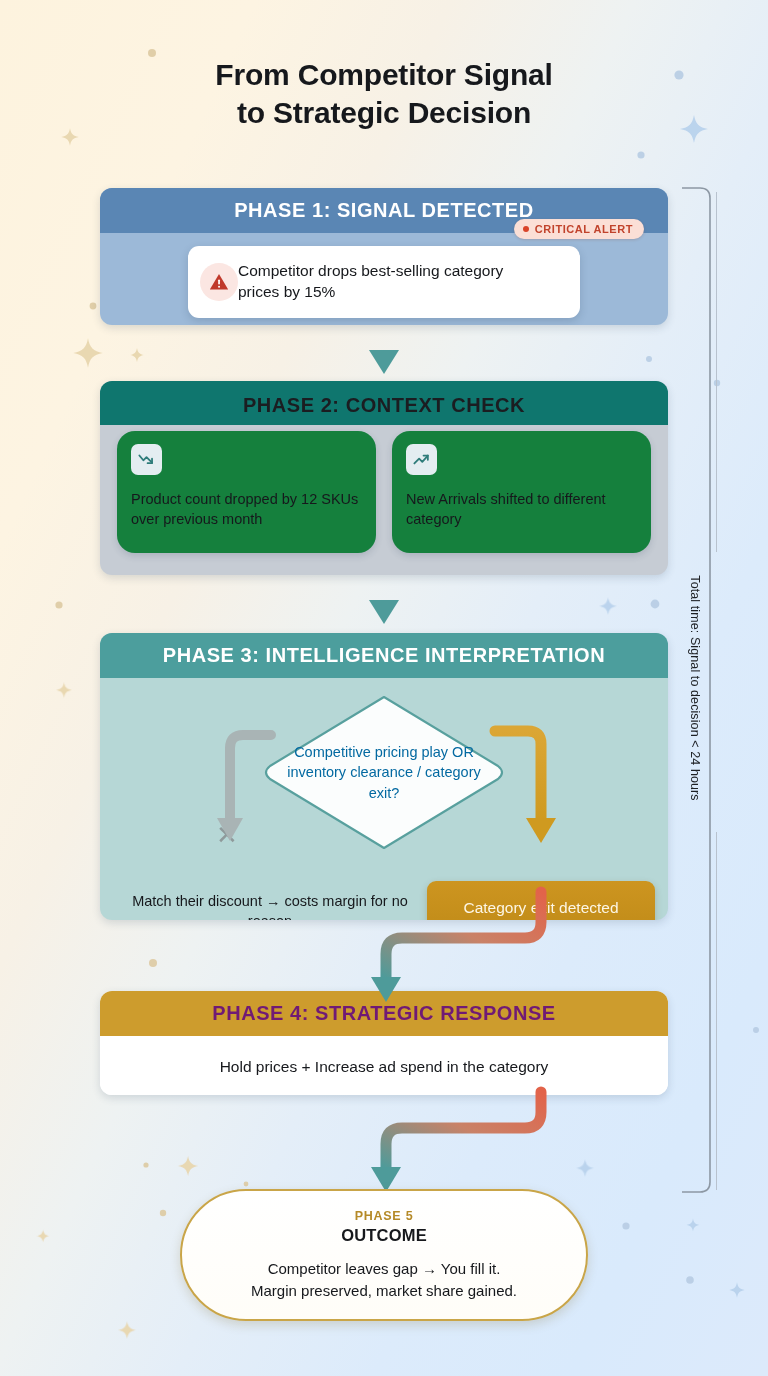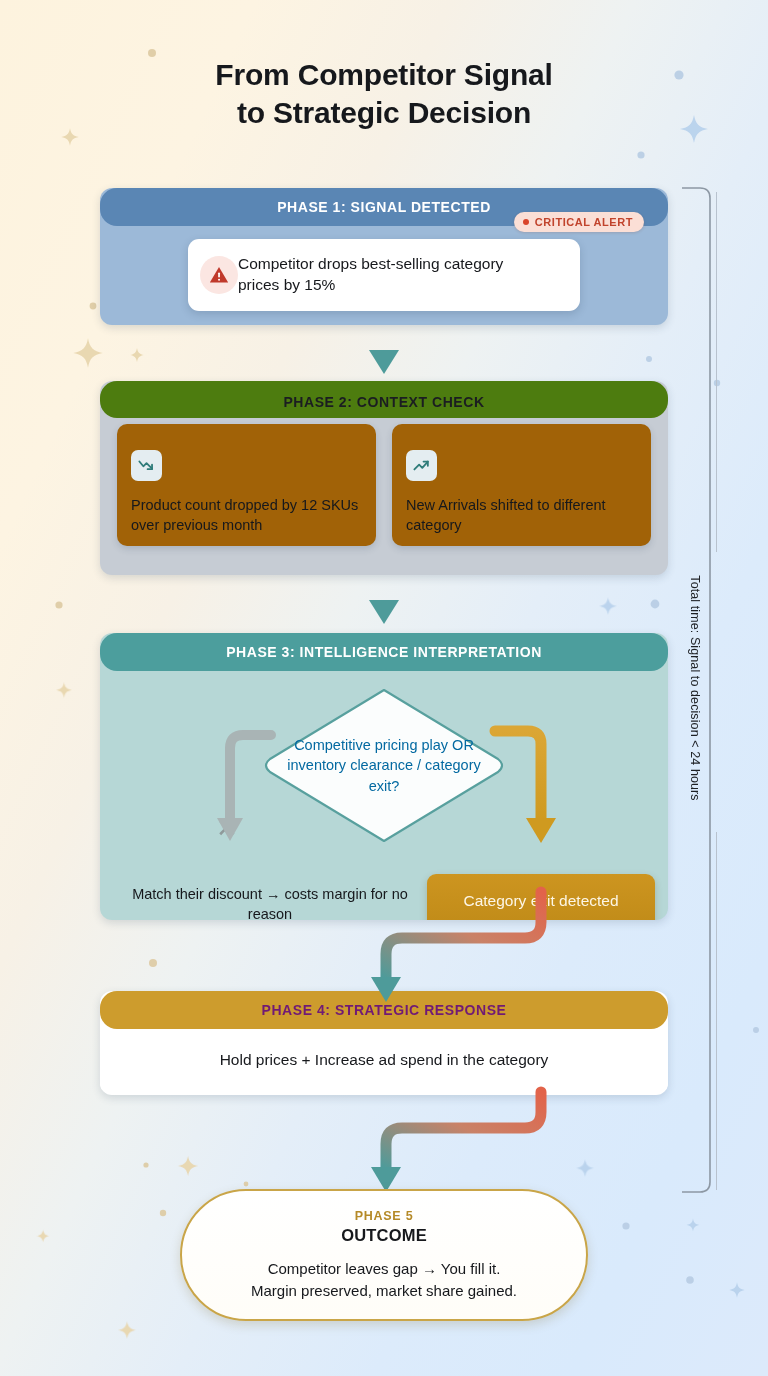"PHASE 1: SIGNAL DETECTED" .panel-head { border-radius: 17px -> none; font-size: 14px -> 20px }
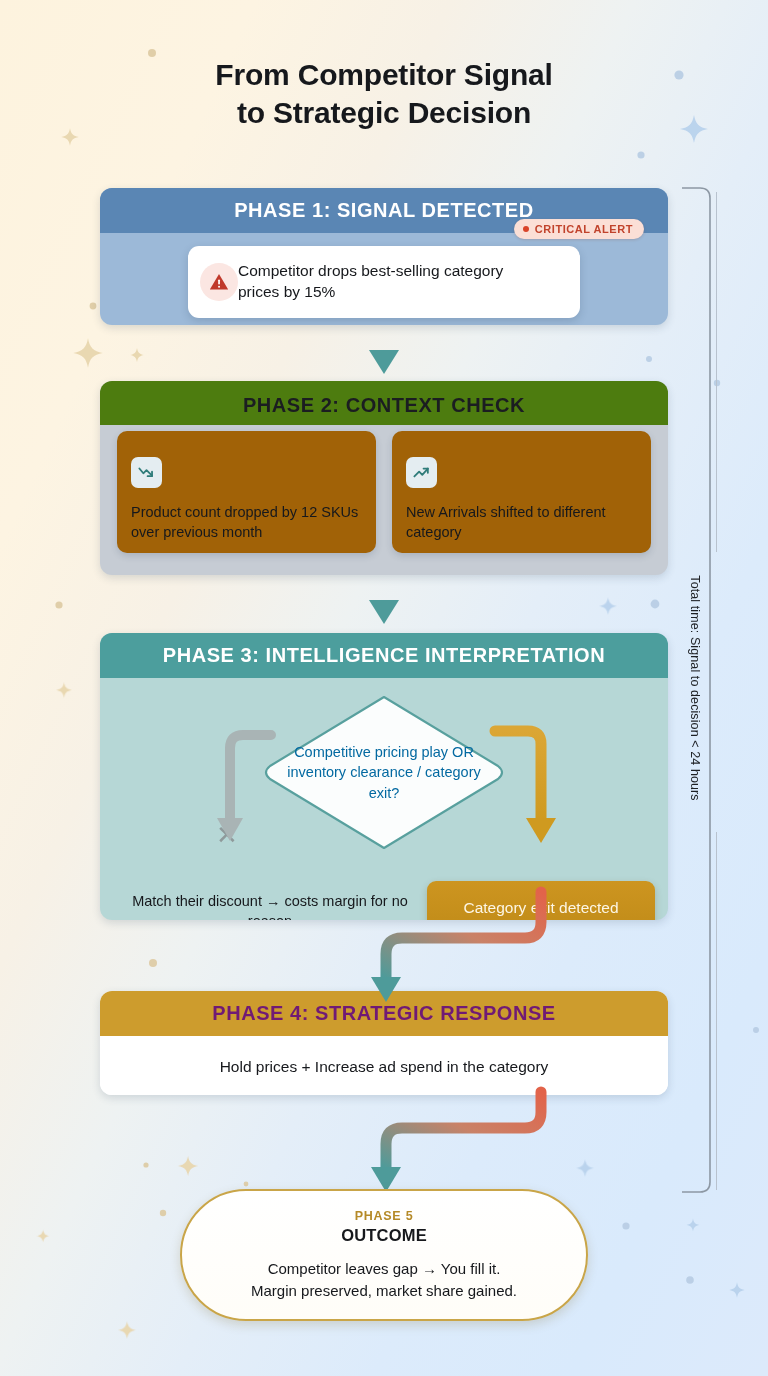"PHASE 2: CONTEXT CHECK" #phase2 .panel-head { background: #4d7c0f -> #0f766e }
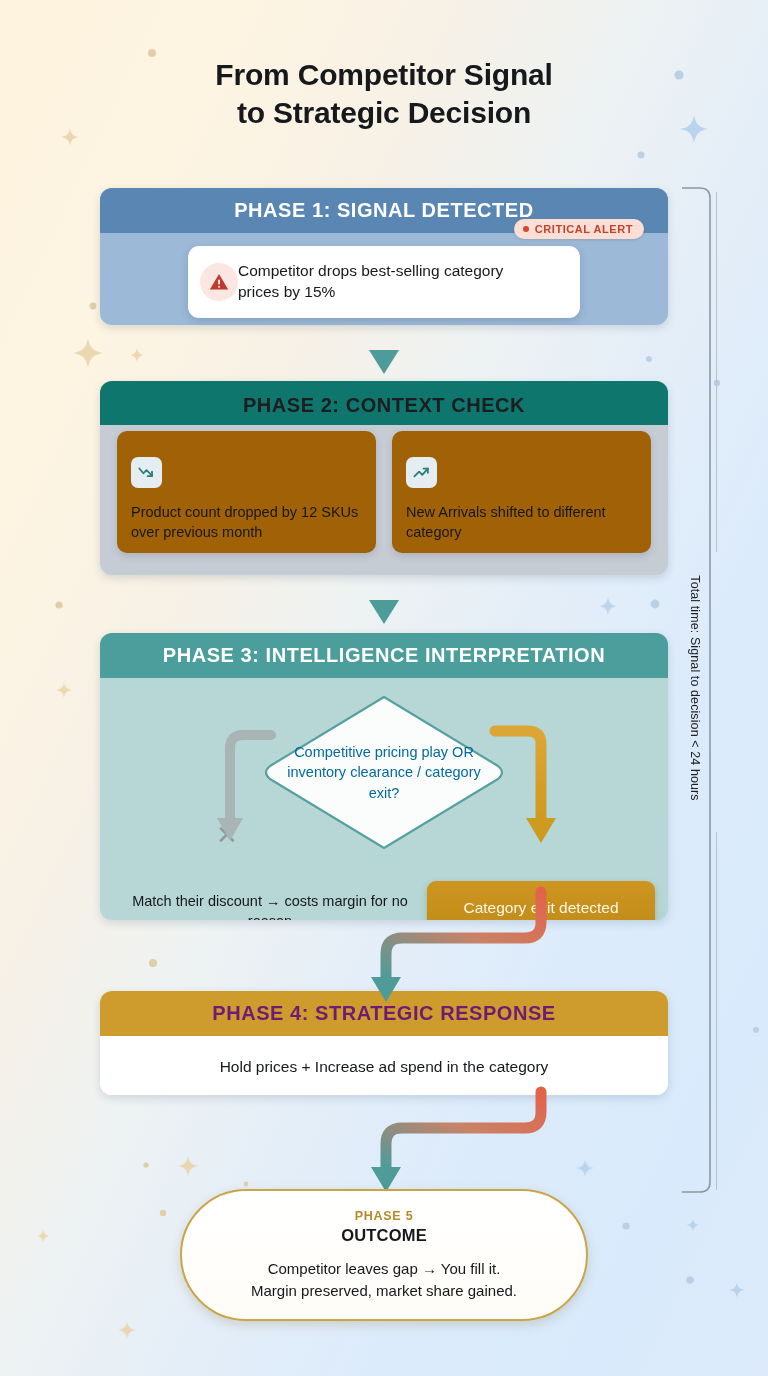"Product count dropped by 12" .ctx-card { background: #a16207 -> #15803d; border-radius: 10px -> 18px; padding: 26px 14px 12px -> 13px 14px 12px }
